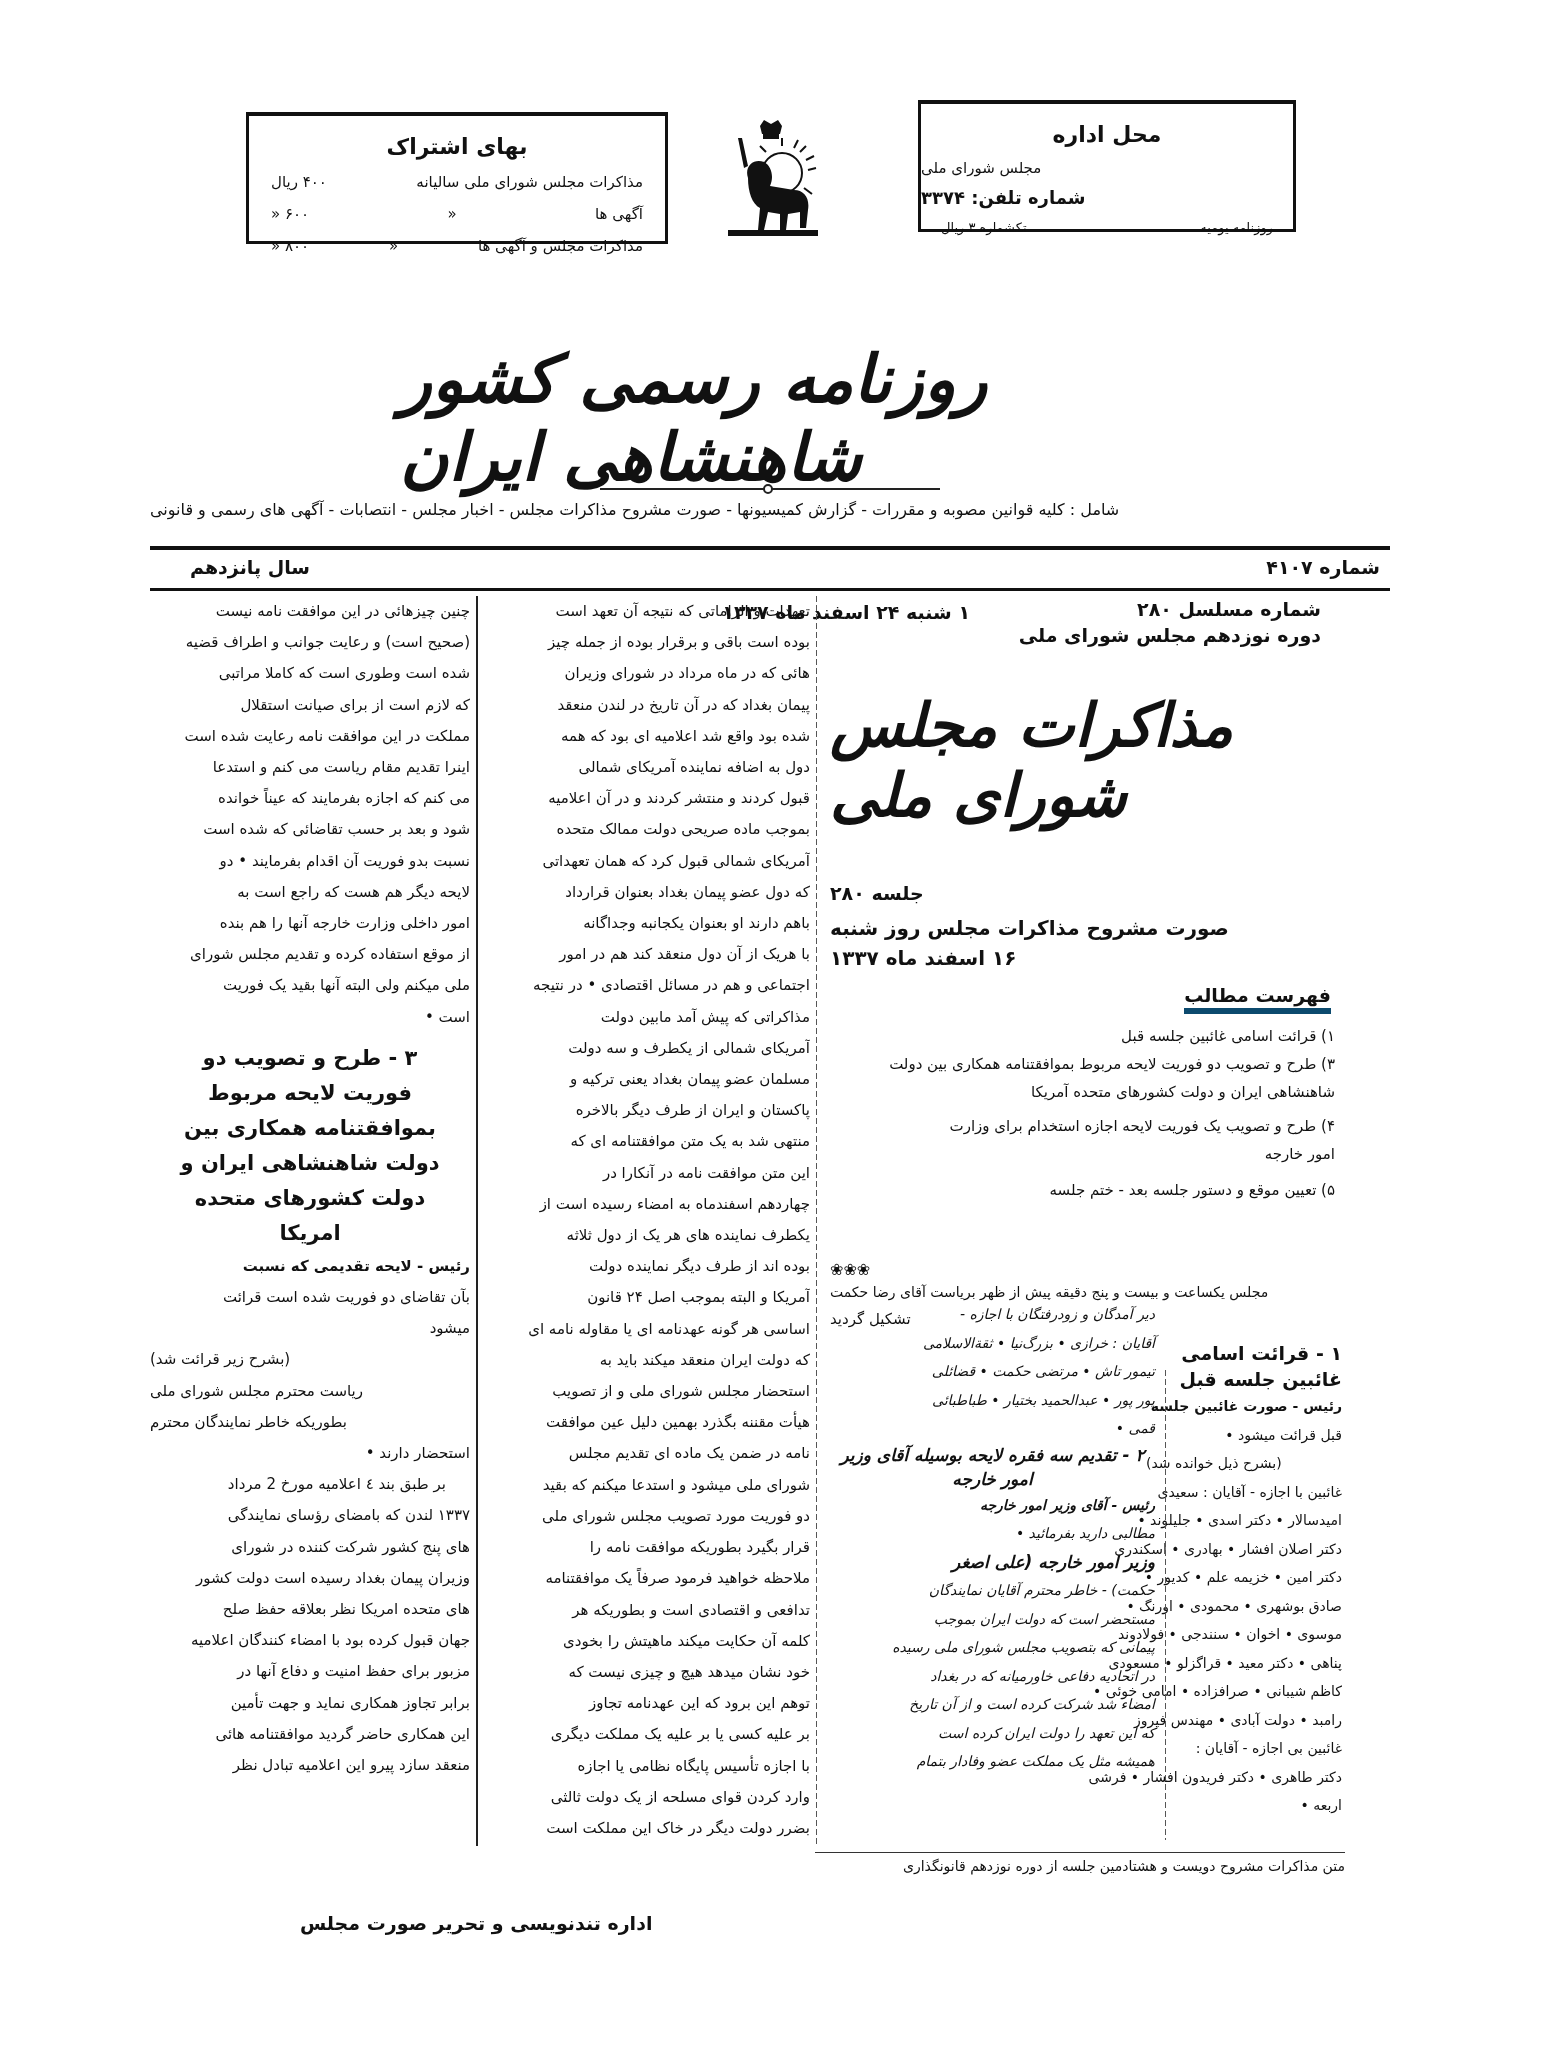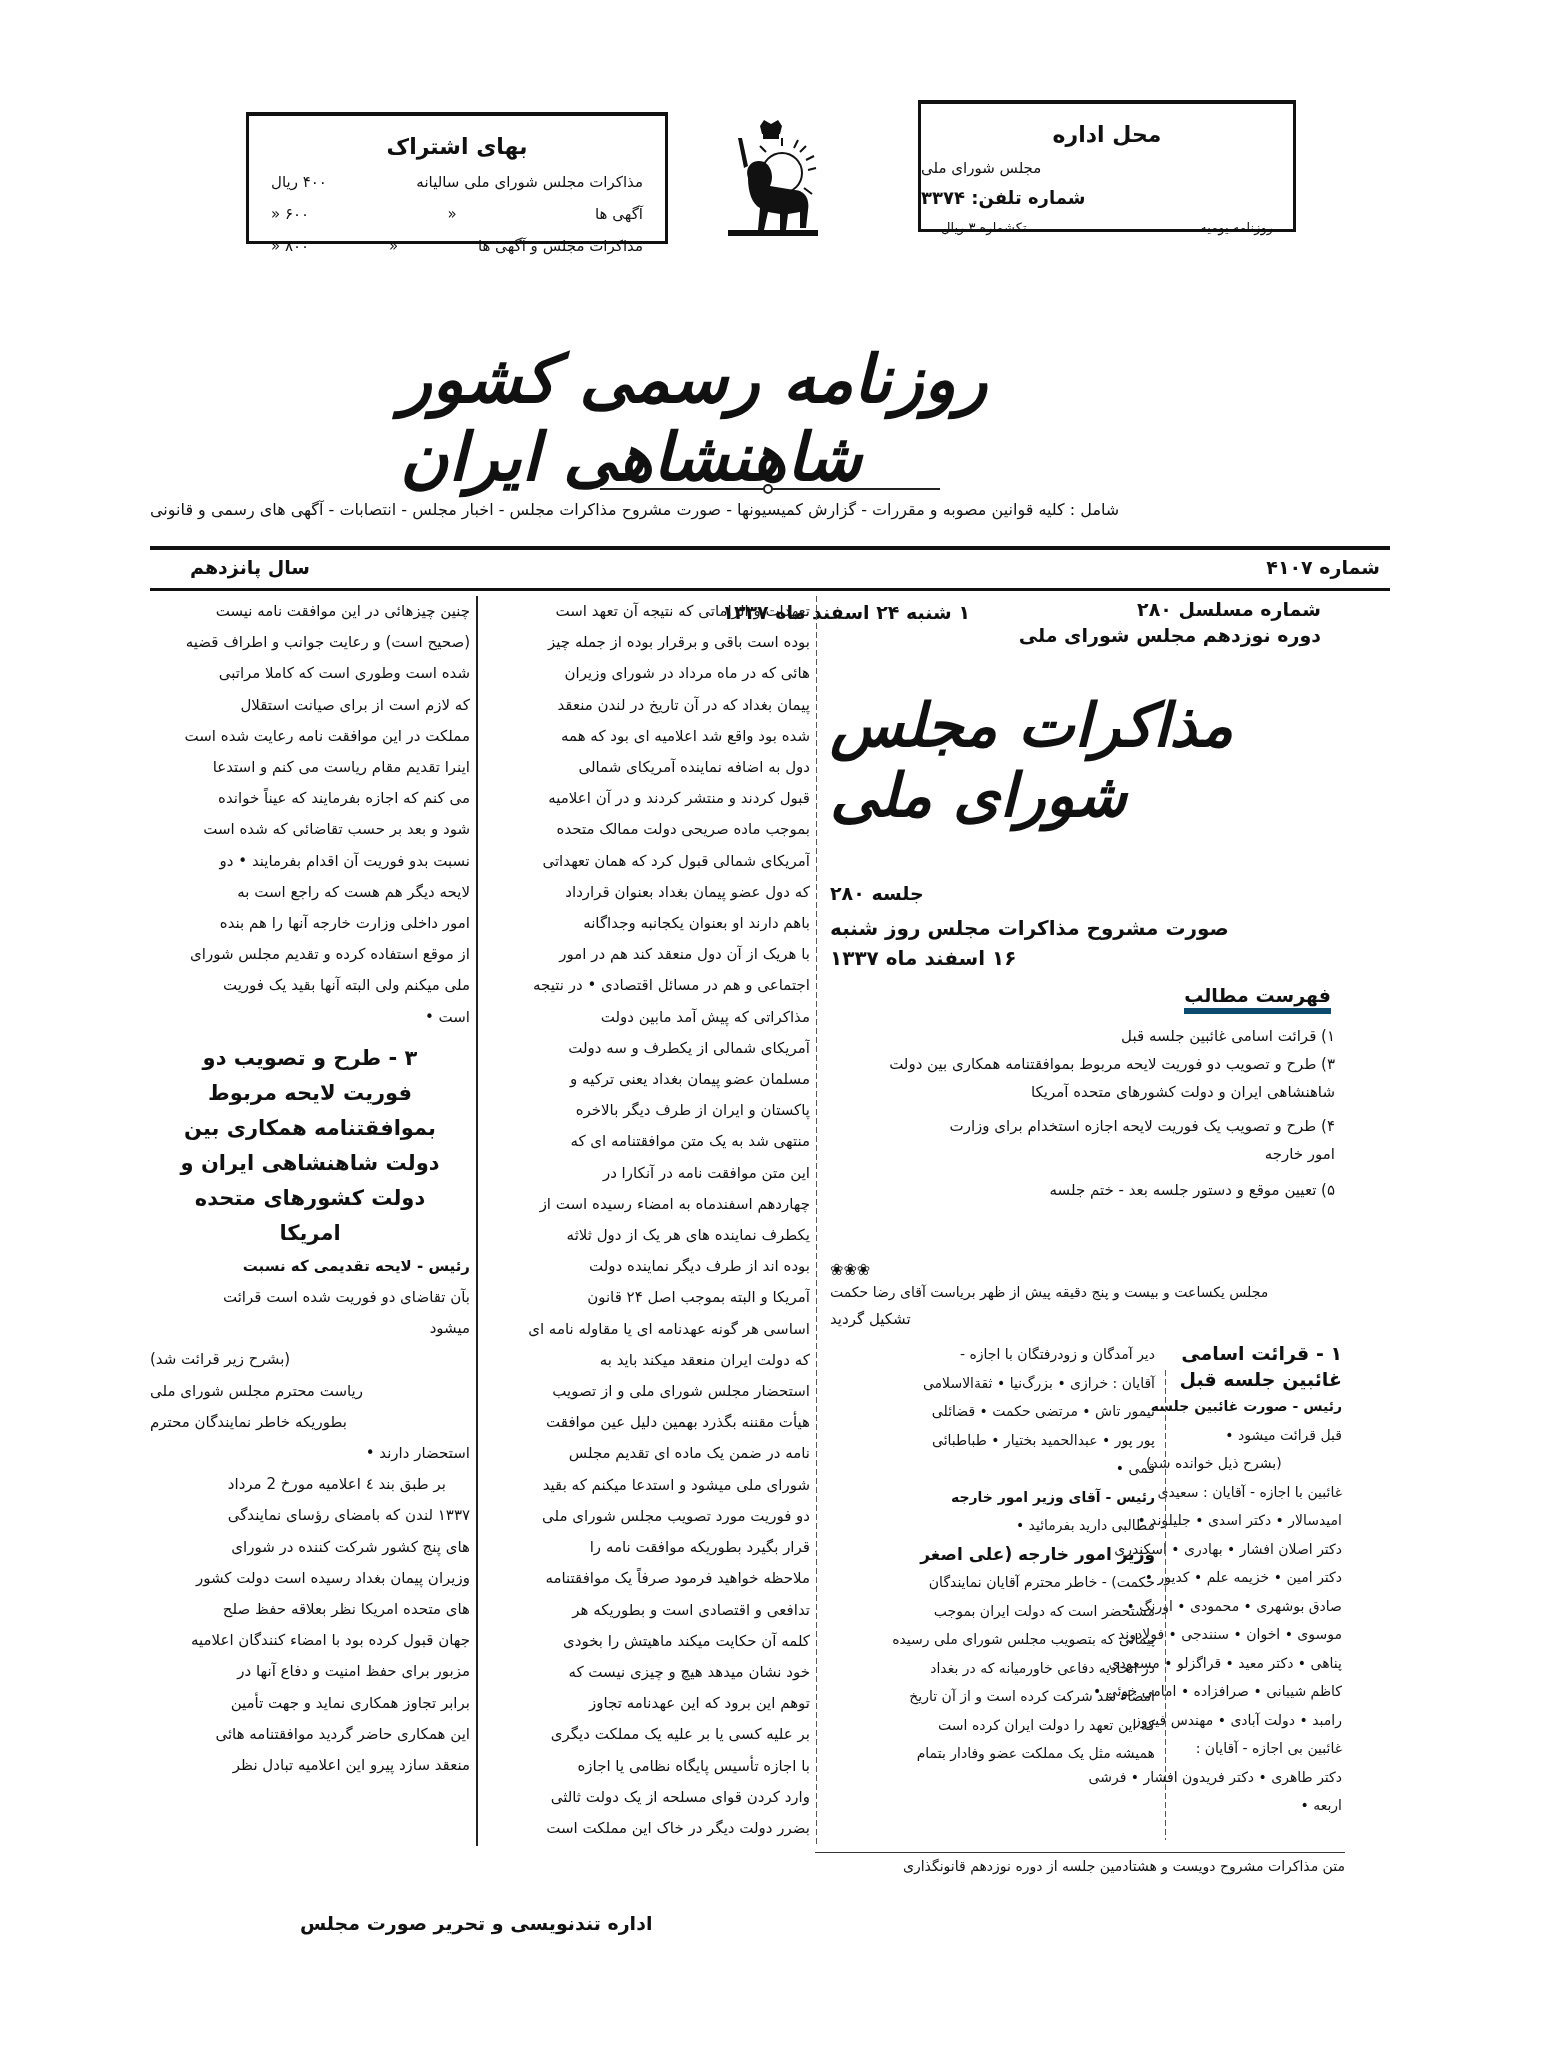"دیر آمدگان و زودرفتگان با" div.abs { font-style: none -> italic; top: 1340px -> 1300px }
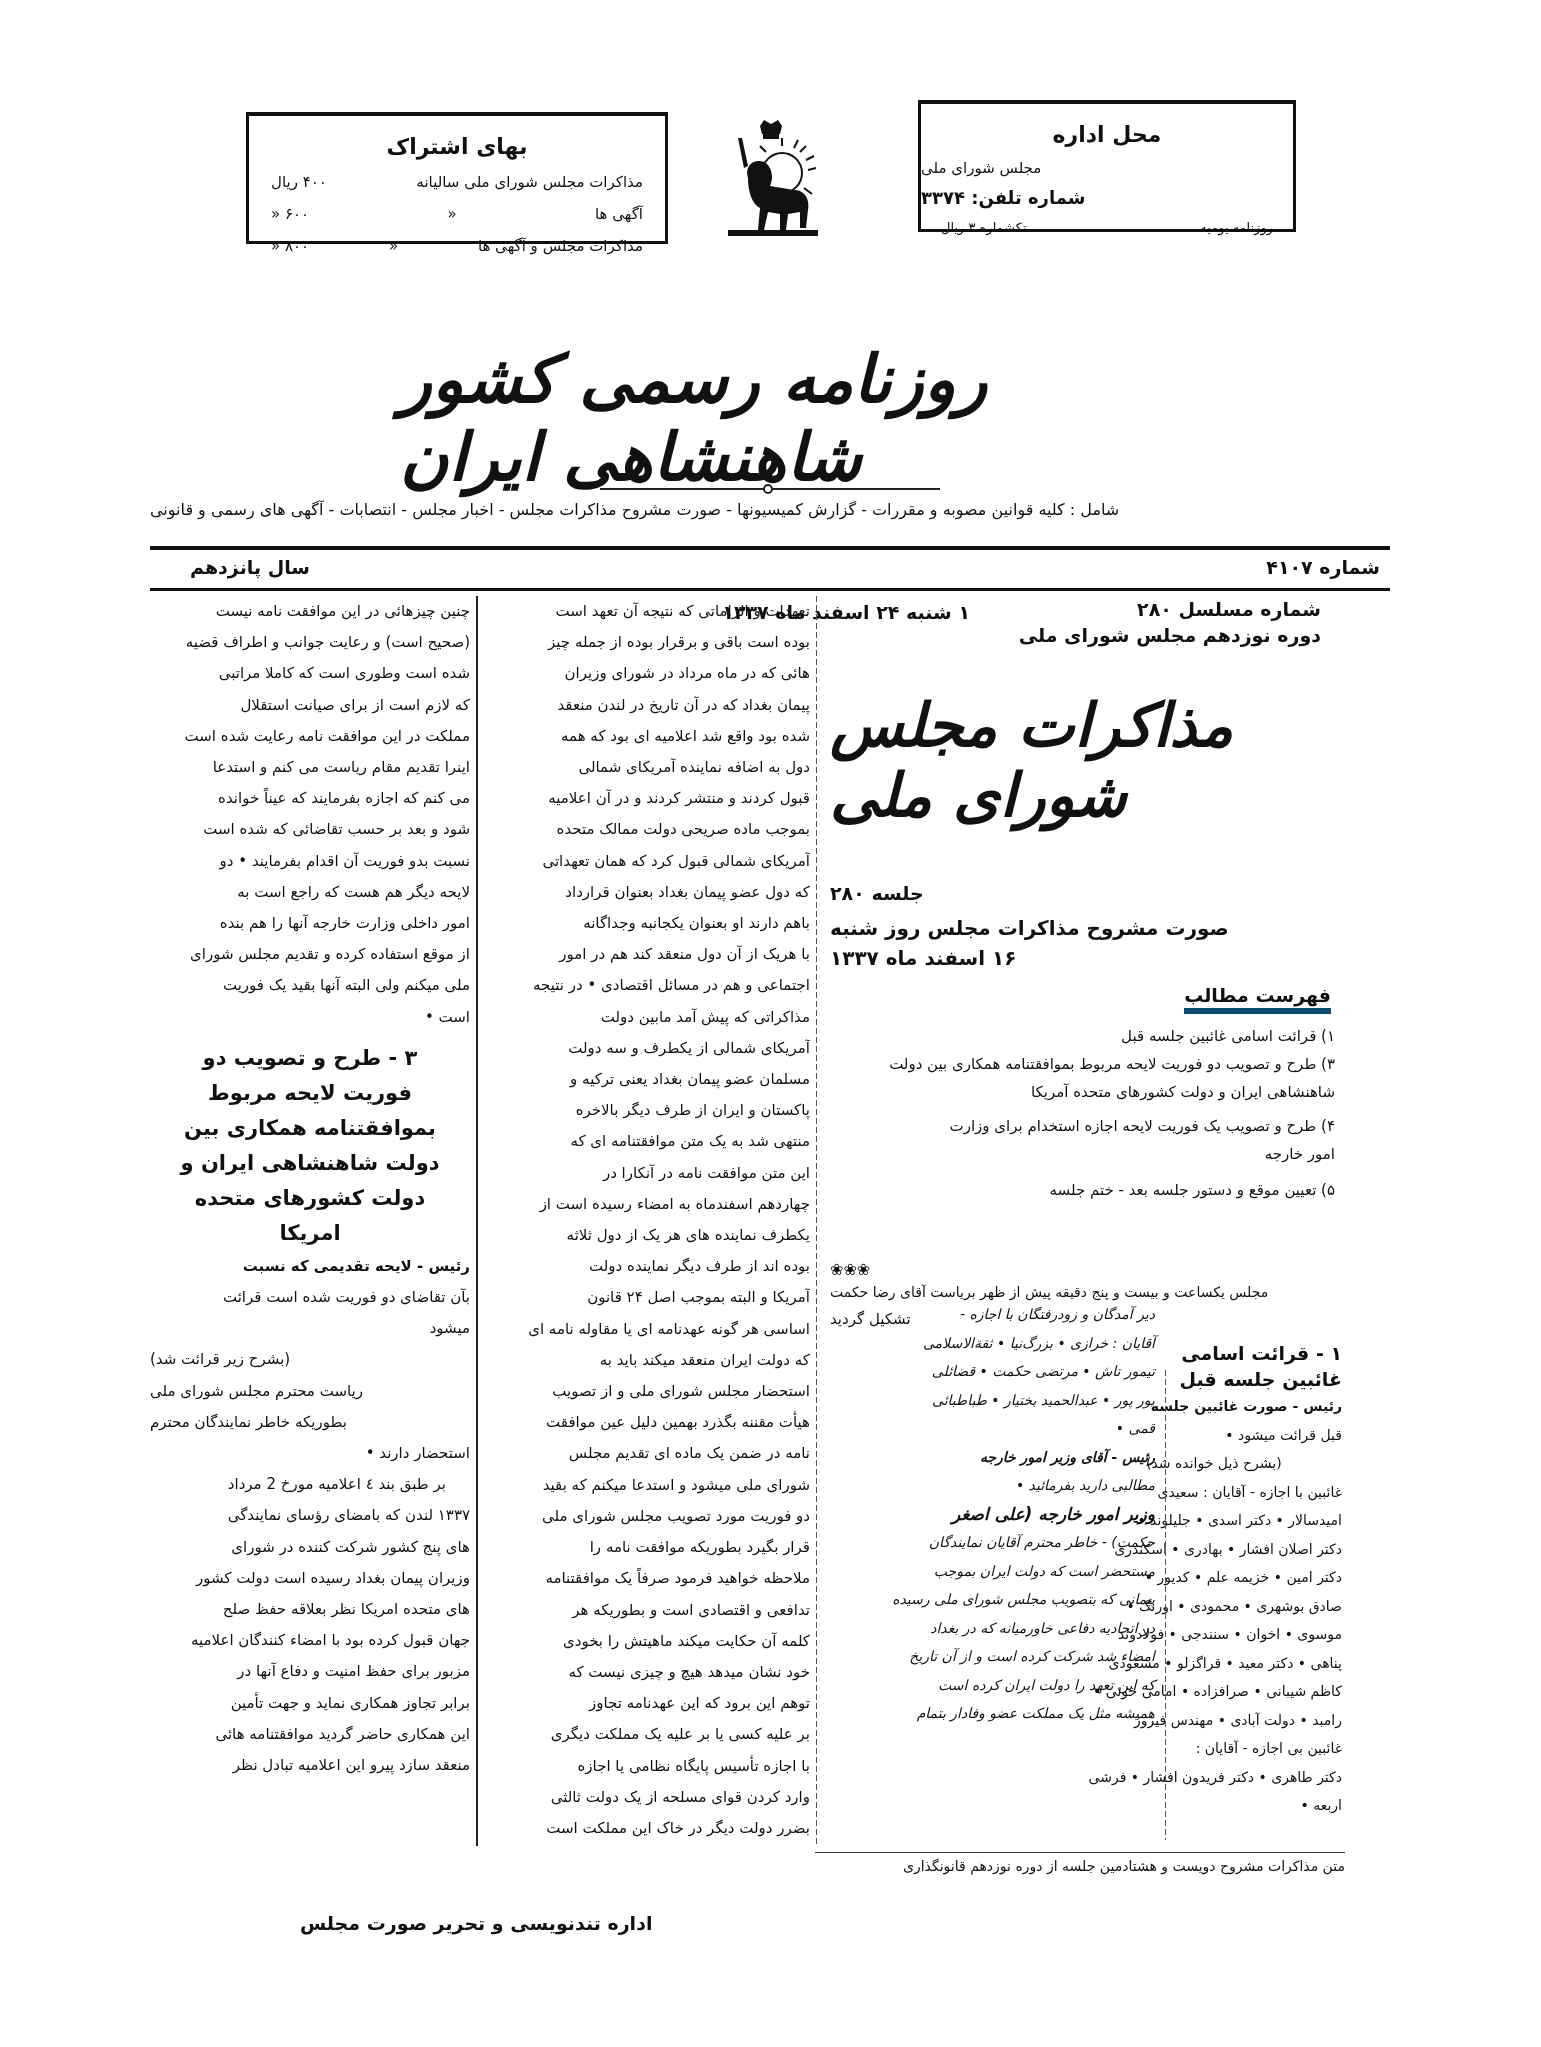"۲ - تقدیم سه فقره" div.h-bold { html: none -> <div>۲ - تقدیم سه فقره لایحه بوسیله آقای وزیر امور خارجه</div> }
